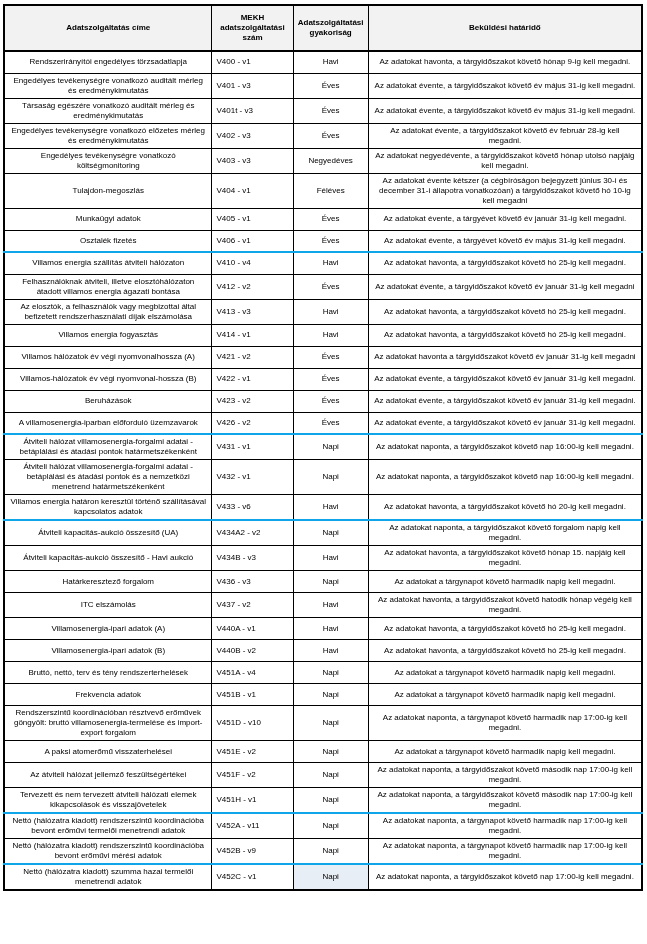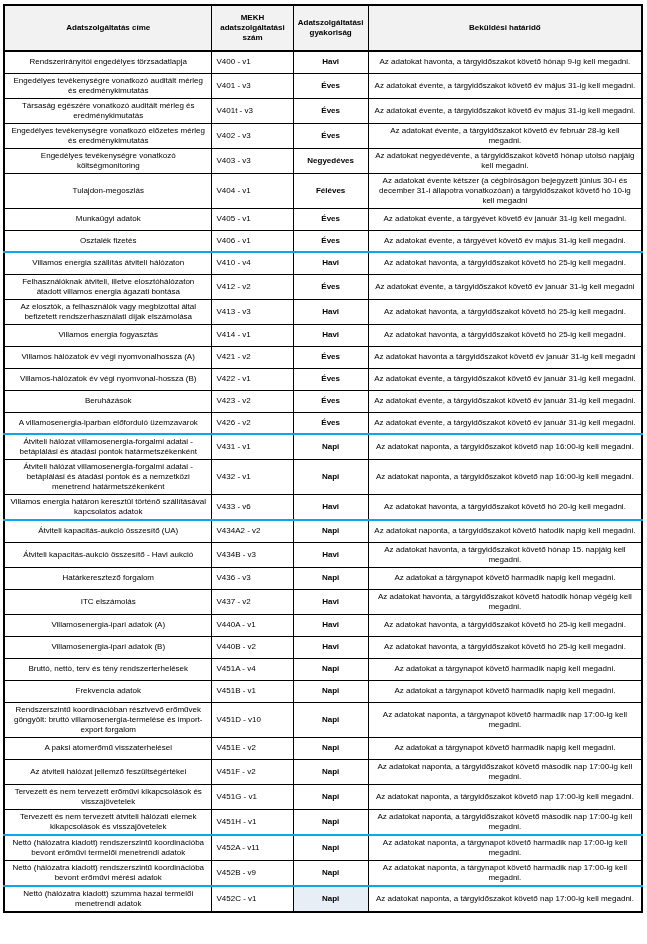"Havi" td.c-freq { font-weight: bold -> none }
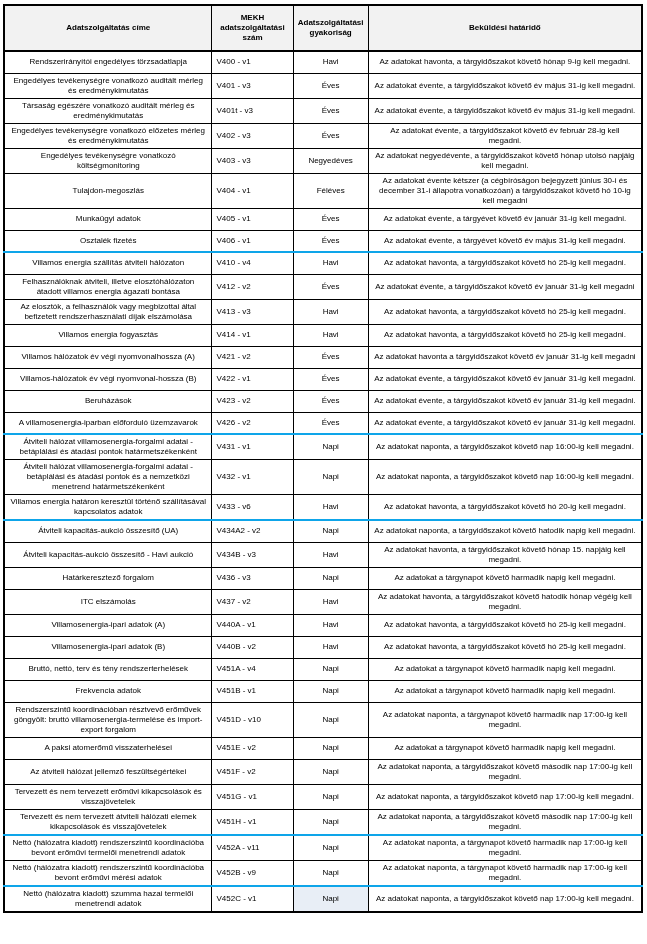"Az adatokat naponta, a tárgyidőszakot követő hatodik" td.c-dead { text: hatodik -> forgalom }
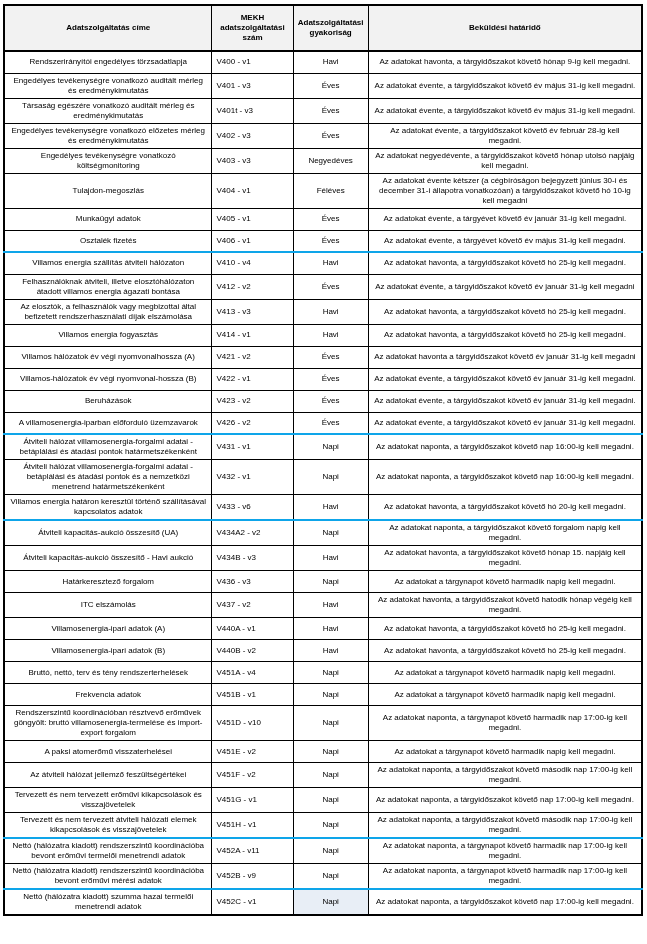"Tervezett és nem tervezett erőművi" tr.body-row { html: <tr> <td>Tervezett és nem tervezett erőművi kikapcsolások és visszajövetelek</td> <td>V451G - v1</td> <td>Napi</td> <td>Az adatokat naponta, a tárgyidőszakot követő nap 17:00-ig kell megadni.</td> </tr> -> none }
